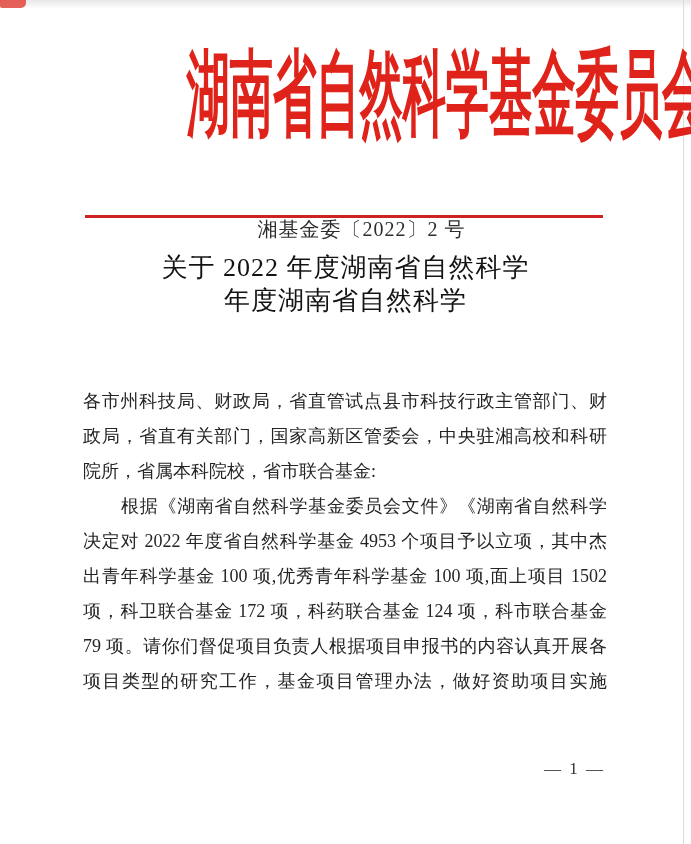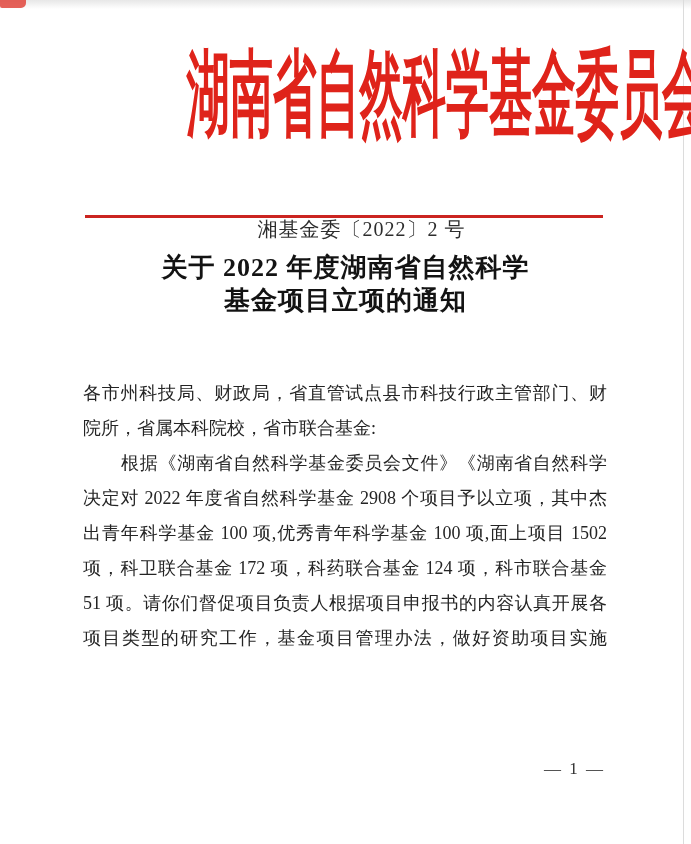"关于 2022 年度湖南省自然科学" .notice-title { font-weight: bold -> normal }
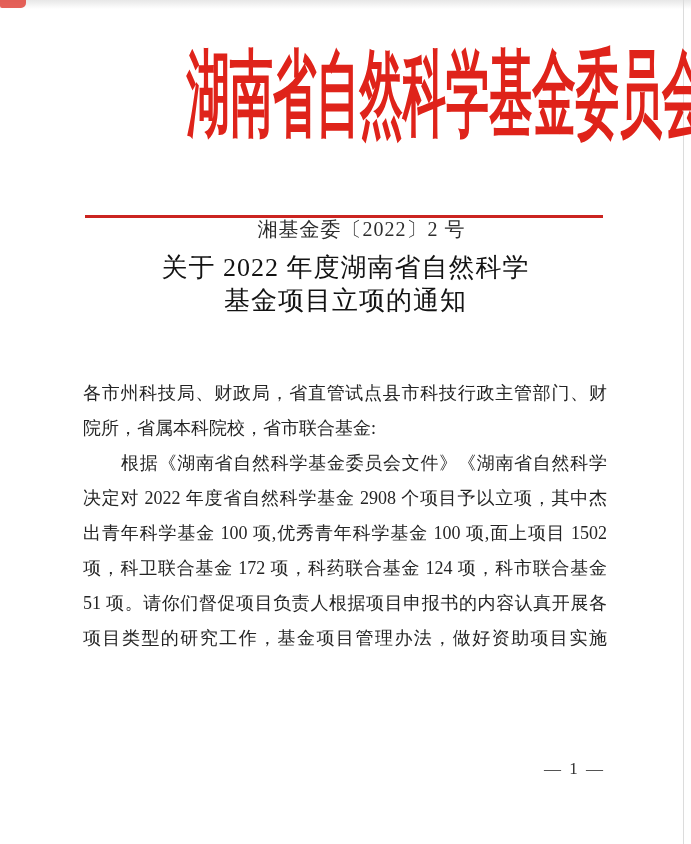"基金项目立项的通知" div { text: 基金项目立项的通知 -> 年度湖南省自然科学 }
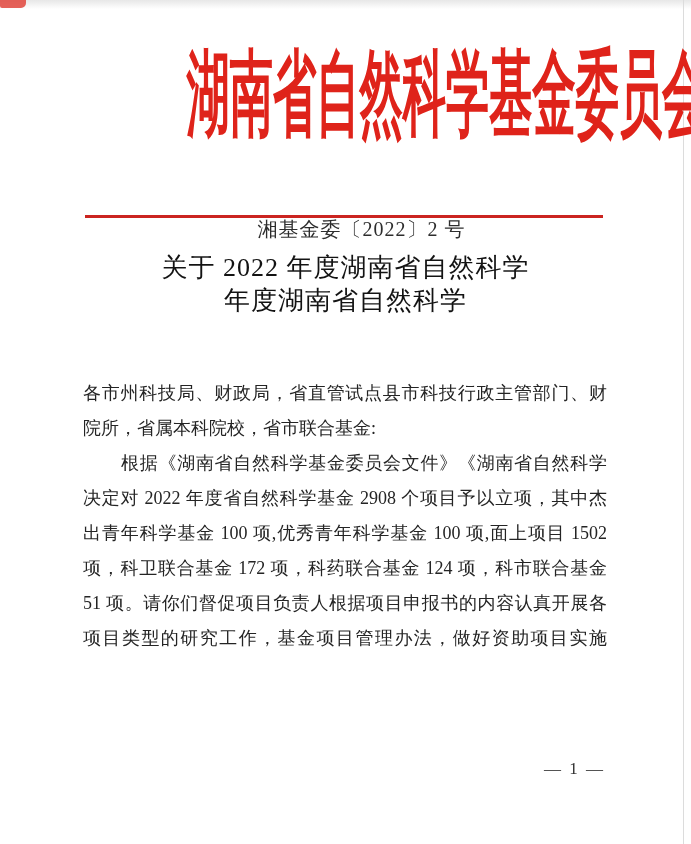"各市州科技局、财政局，省直管试点县市科技行政主管部门、财" .body-text { top: 376px -> 384px }
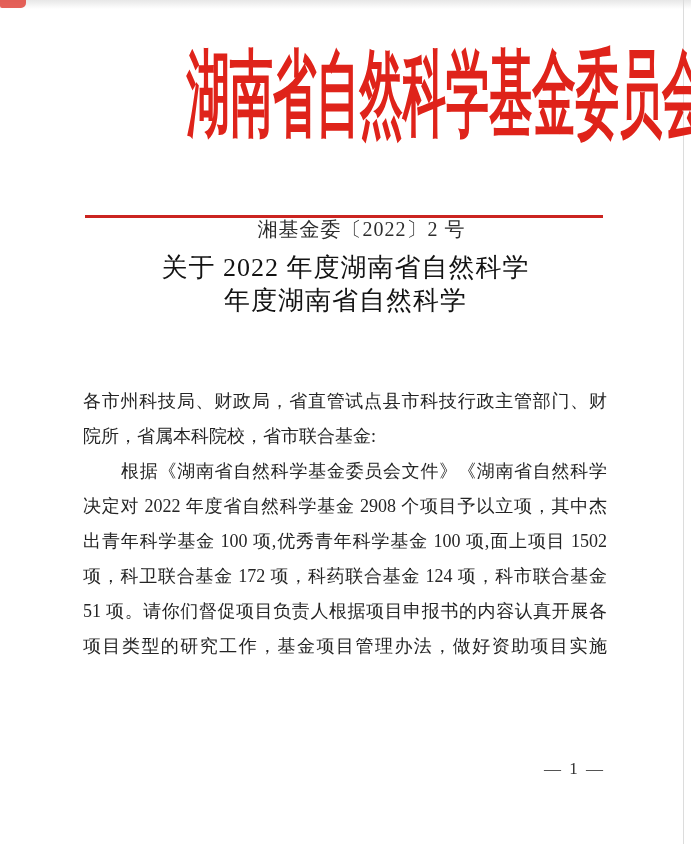"政局，省直有关部门，国家高新区管委会，中央驻湘高校和科研" div.line { html: none -> <div>政局，省直有关部门，国家高新区管委会，中央驻湘高校和科研</div> }
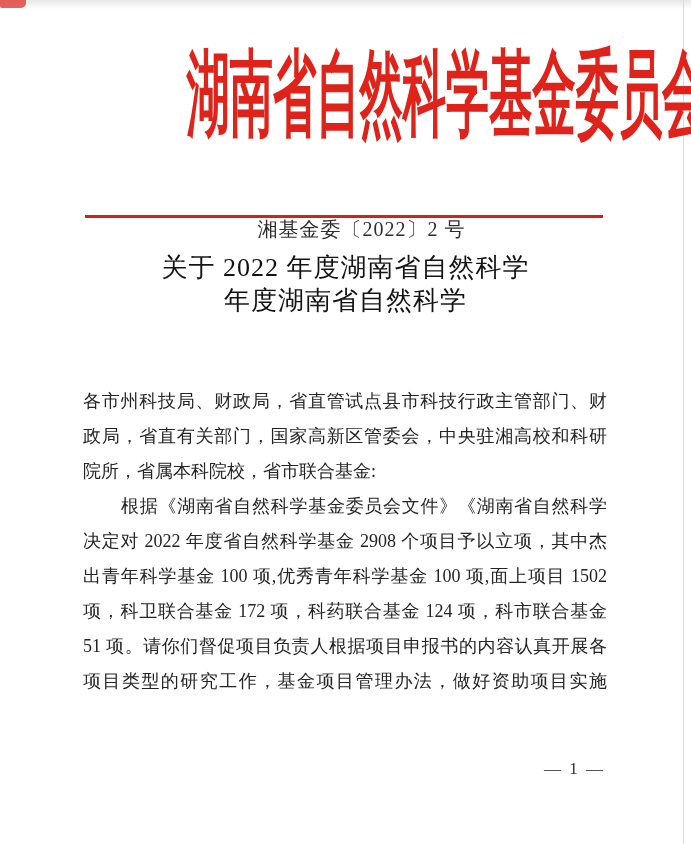"决定对 2022 年度省自然科学基金 2908 个项目予以立项，其中杰" div.line { text: 2908 -> 4953 }
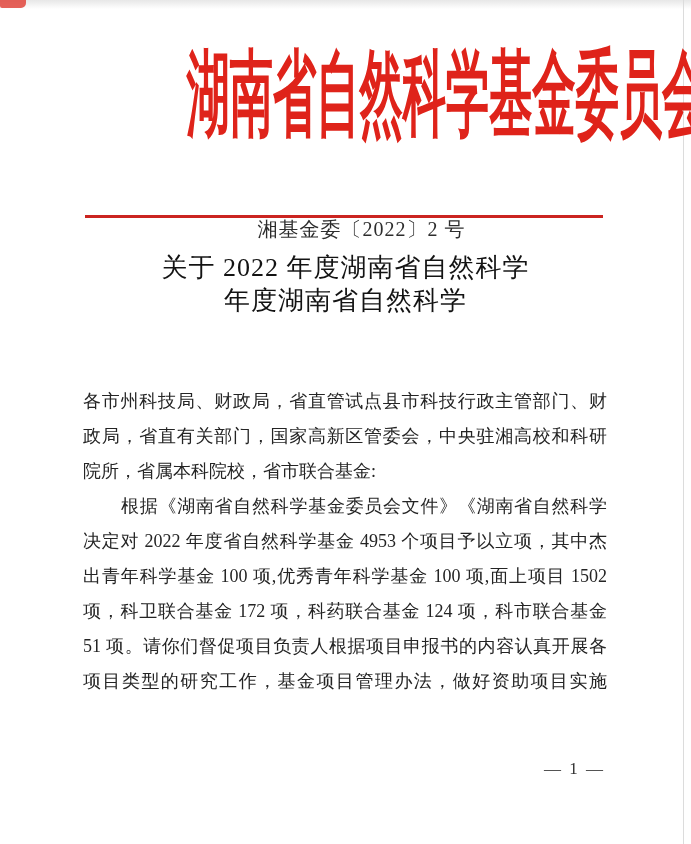"51 项。请你们督促项目负责人根据项目申报书的内容认真开展各" div.line { text: 51 -> 79 }
